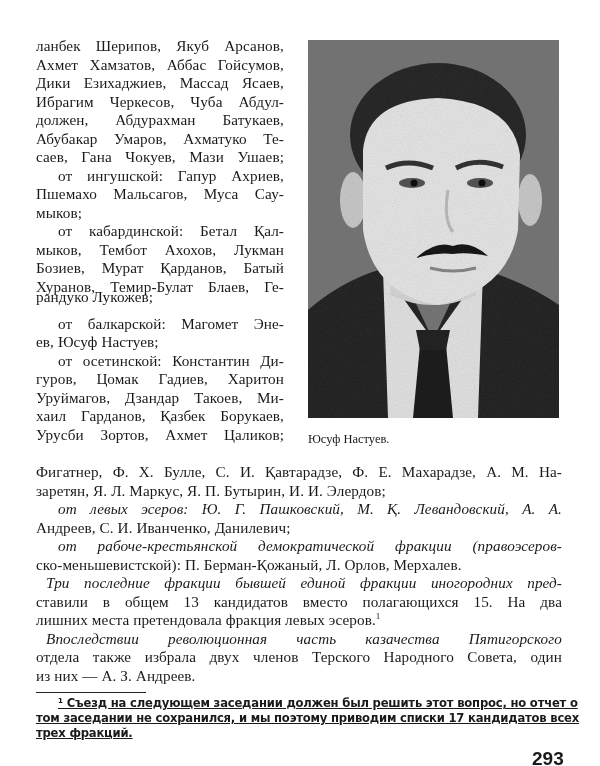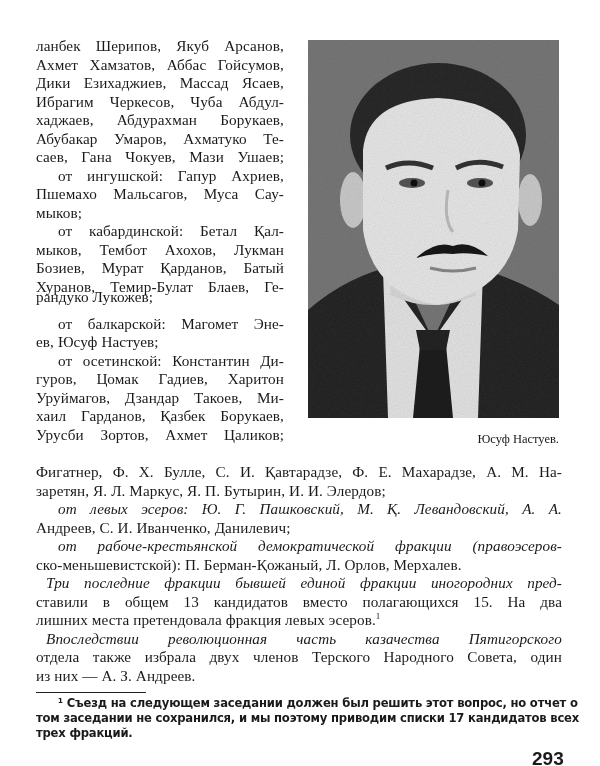"хаджаев, Абдурахман Борукаев," div.line { text: хаджаев, Абдурахман Борукаев -> должен, Абдурахман Батукаев }
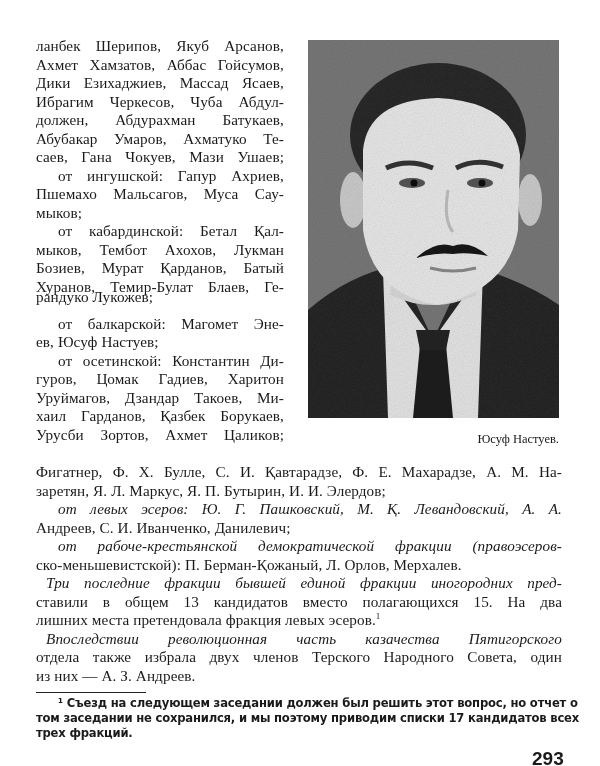"Юсуф Настуев." .caption { text-align: right -> left }
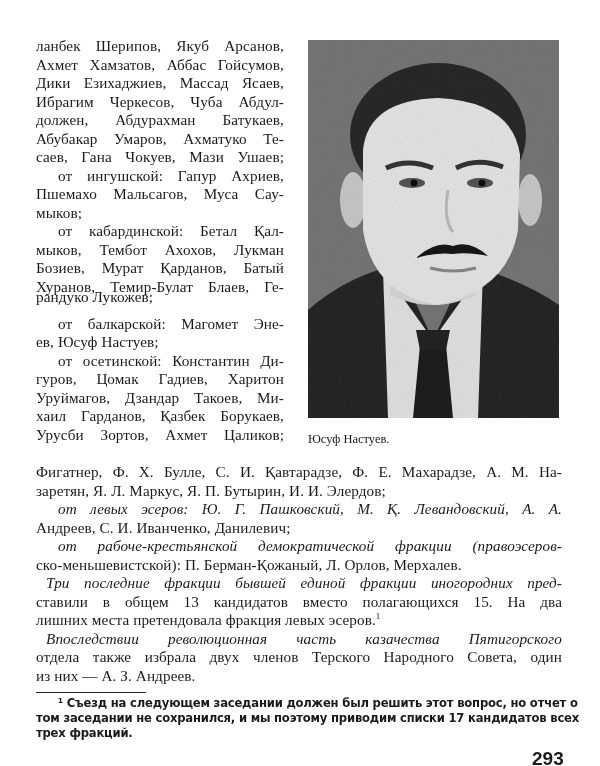"¹ Съезд на следующем заседании" .fn .line { text-decoration: none -> underline }
